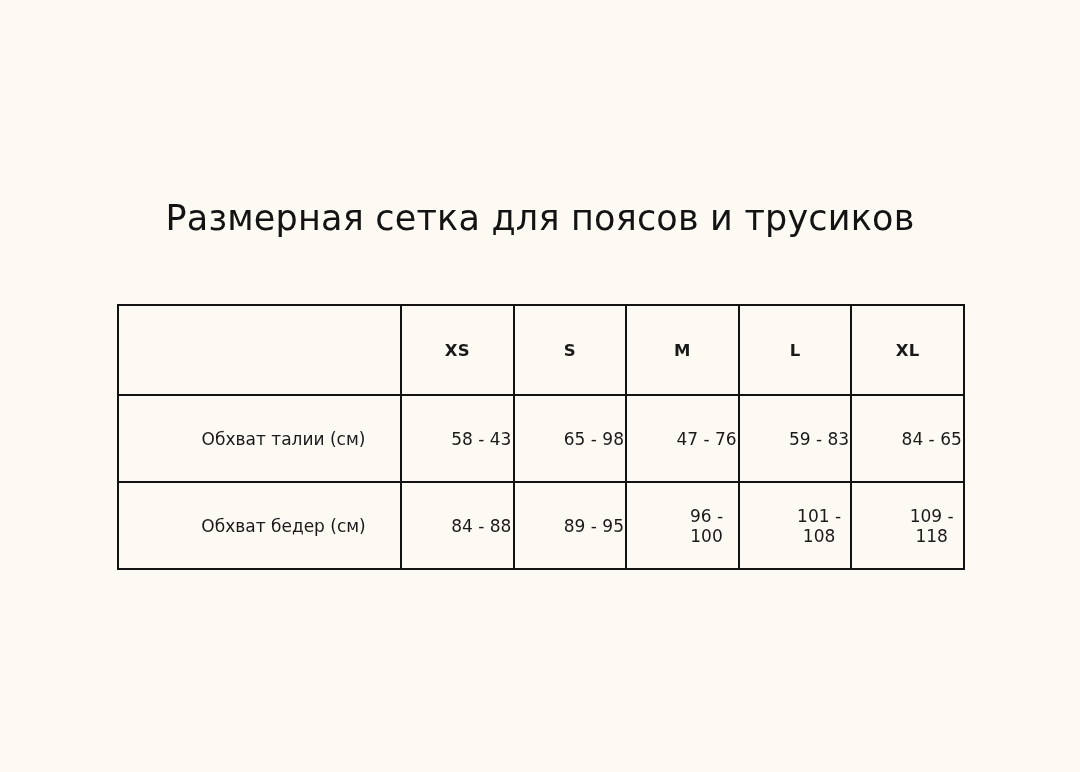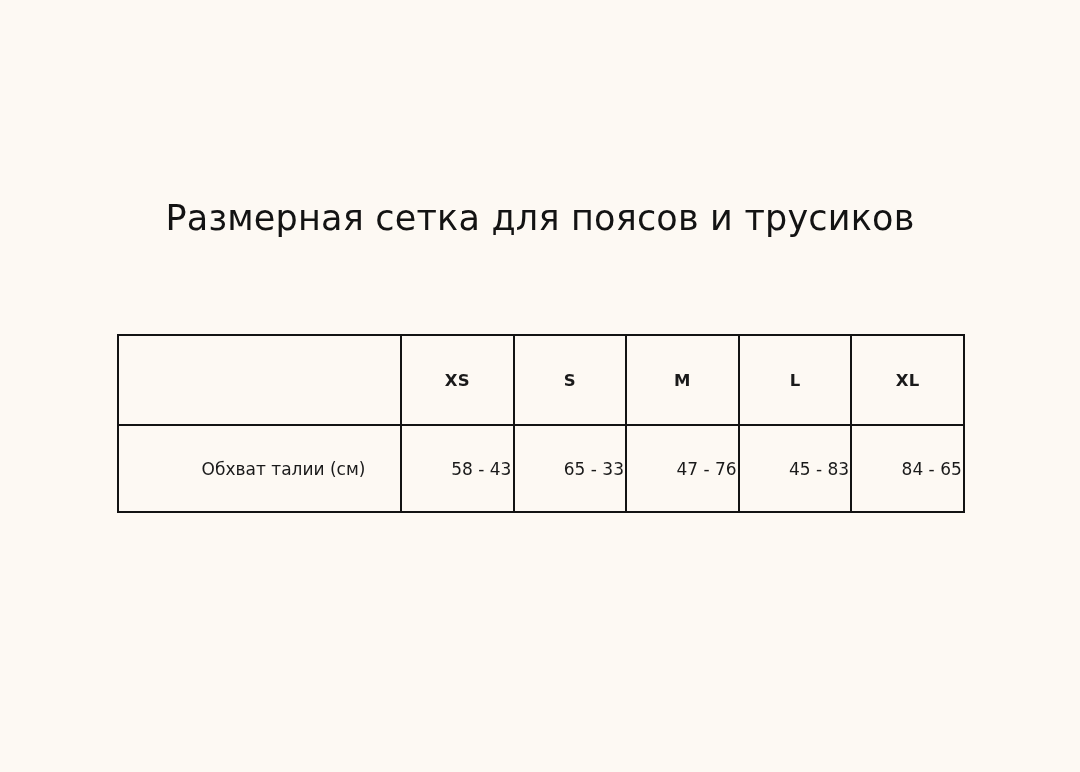"XS" .table-wrap { top: 334px -> 304px }
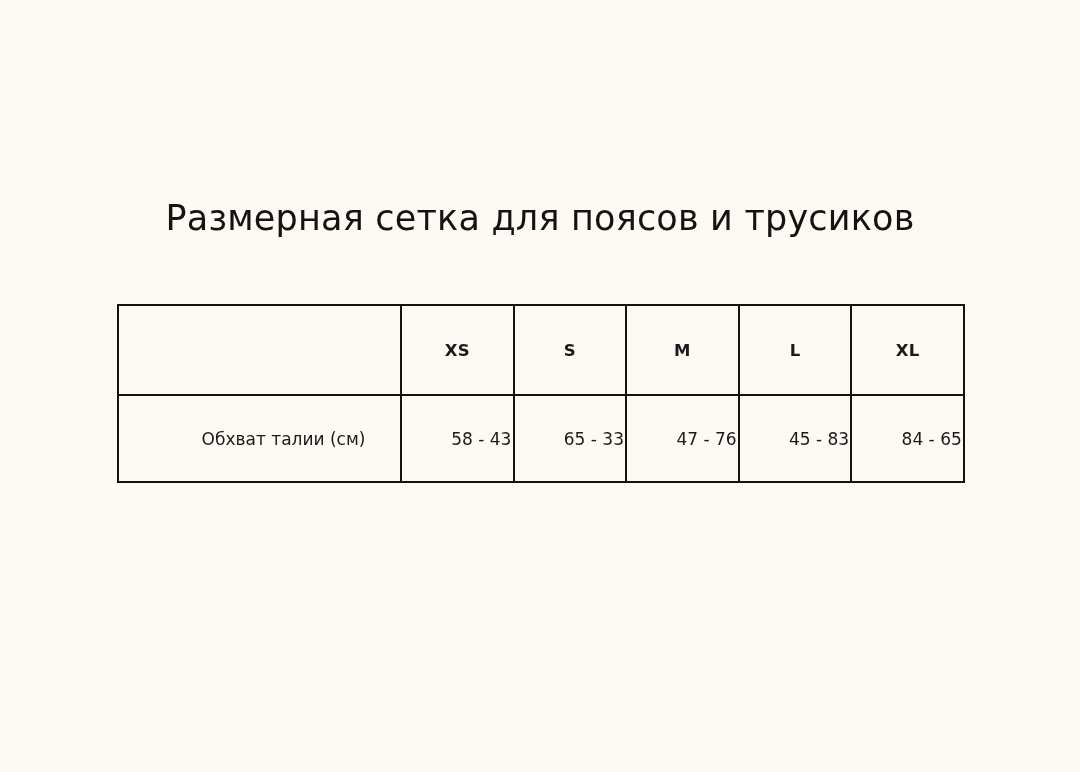"65 - 33" td { text: 33 -> 98 }
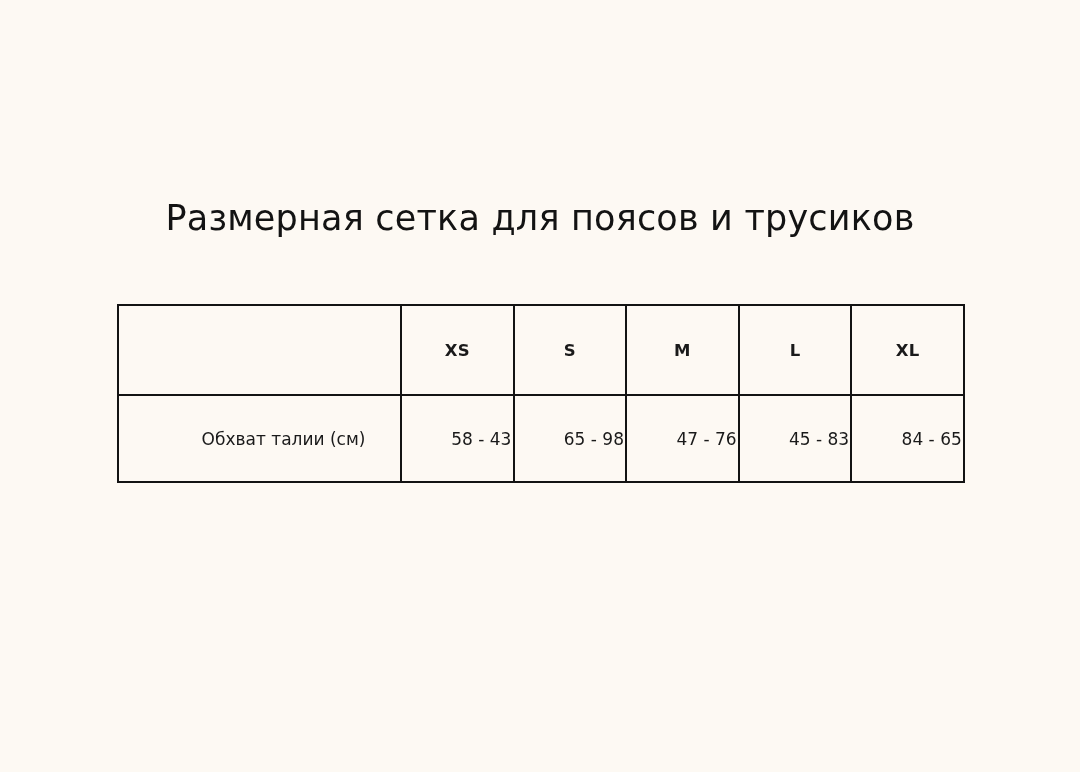"45 - 83" td { text: 45 -> 59 }
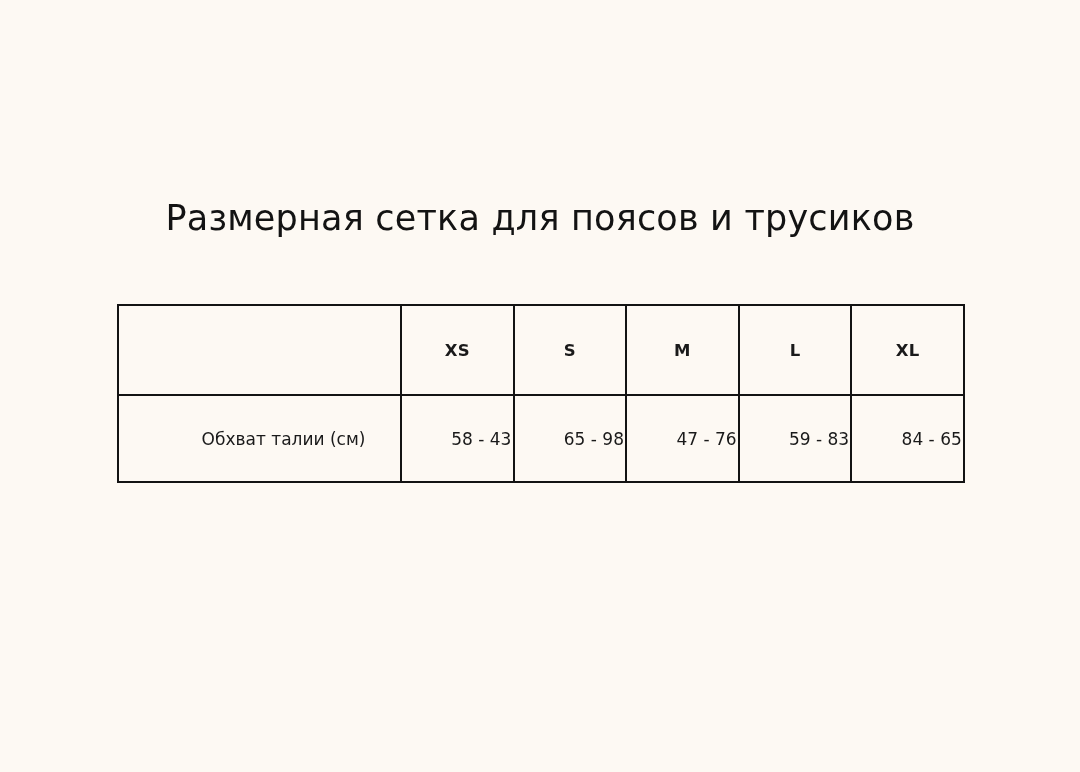"Обхват бедер (см)" tr { html: none -> <tr> <td>Обхват бедер (см)</td> <td>84 - 88</td> <td>89 - 95</td> <td>96 - 100</td> <td>101 - 108</td> <td>109 - 118</td> </tr> }
